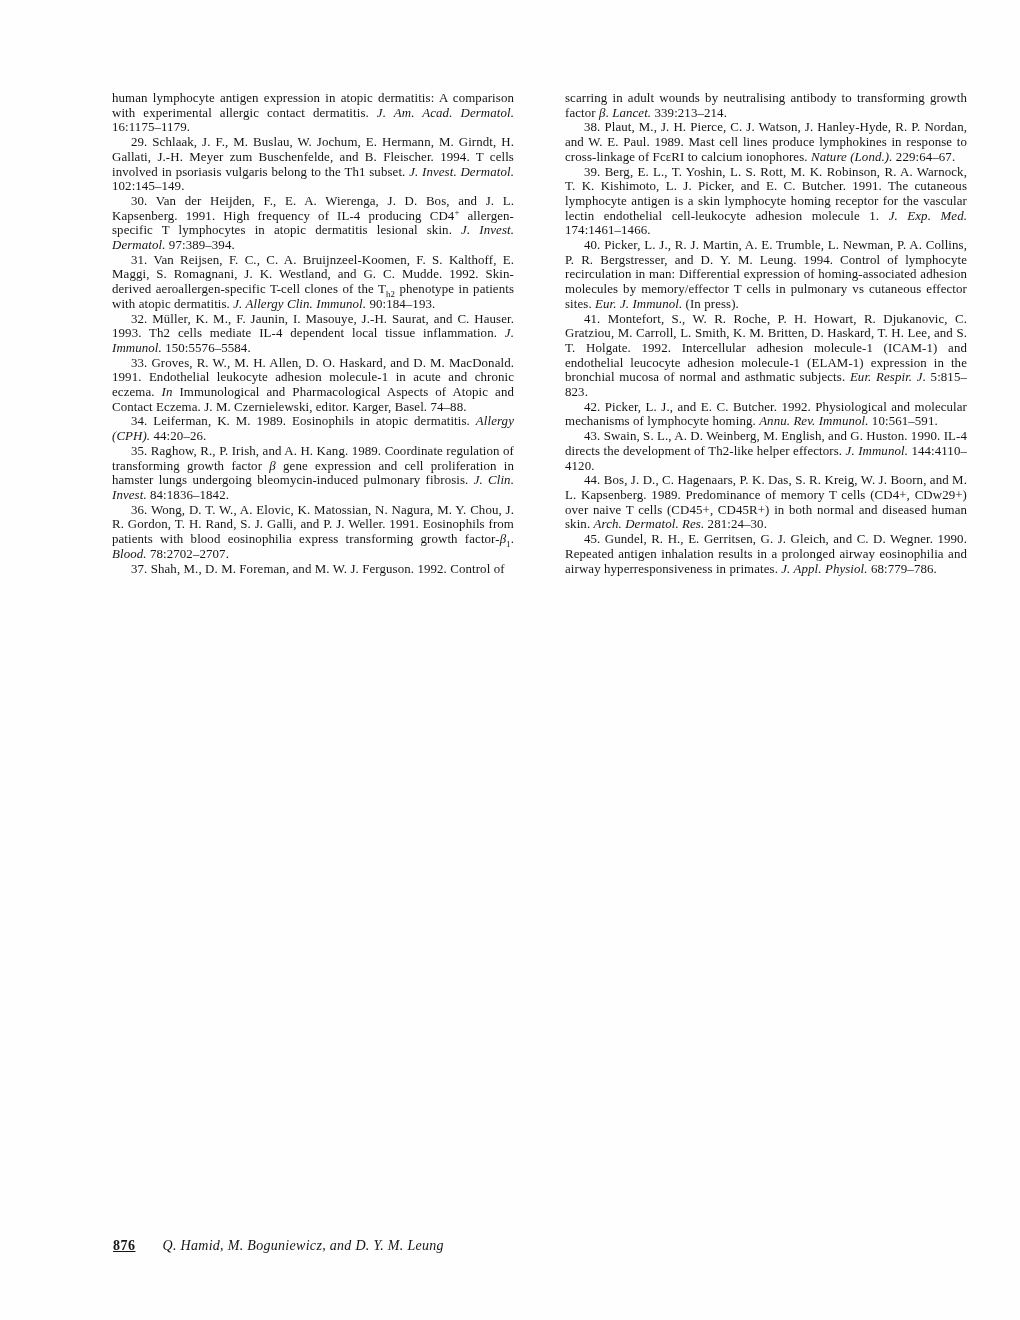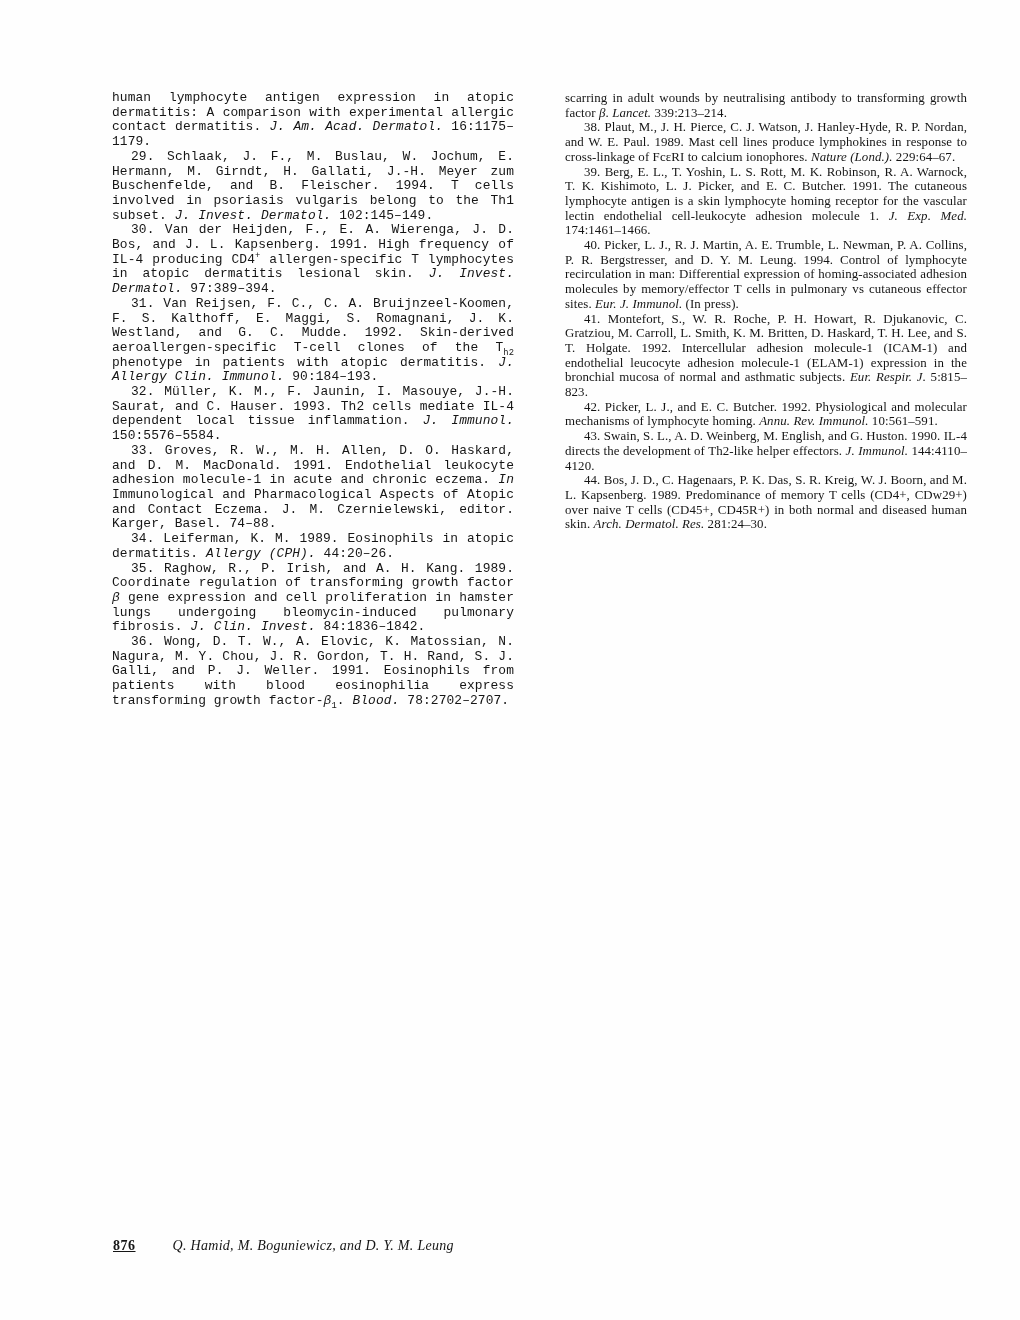"human lymphocyte antigen expression in" .col-left { font-family: Liberation Mono, monospace -> none }
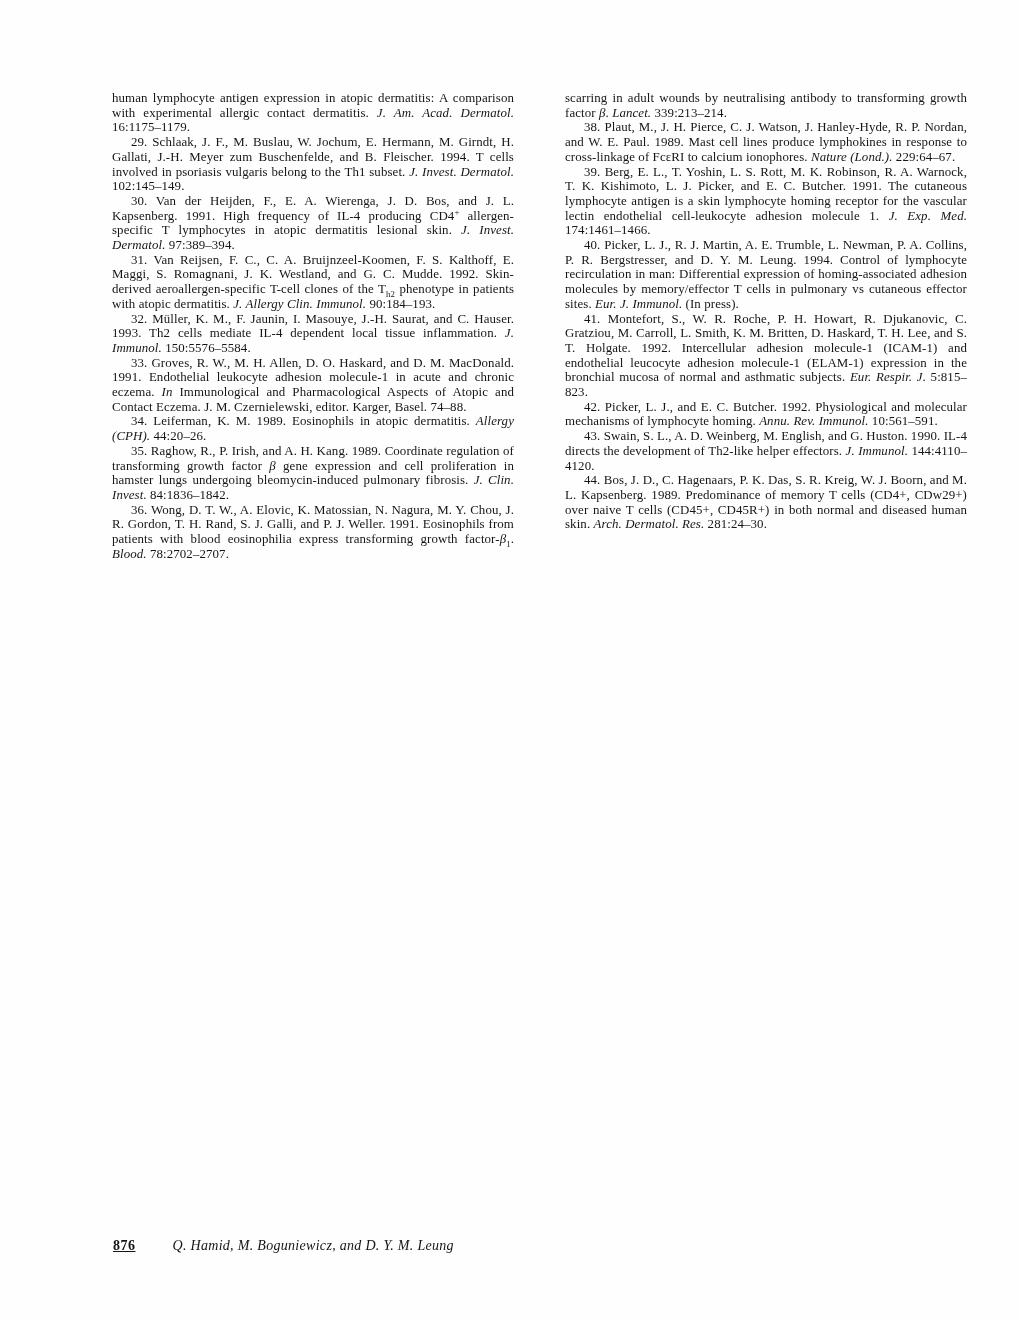"45. Gundel, R. H., E." p.ref { html: none -> <p><span>45. Gundel, R. H., E. Gerritsen, G. J. Gleich, and C. D. Wegner. 1990. Repeated antigen inhalation results in a prolonged airway eosinophilia and airway hyperresponsiveness in primates. </span><em>J. Appl. Physiol.</em><span> 68:779–786.</span></p> }
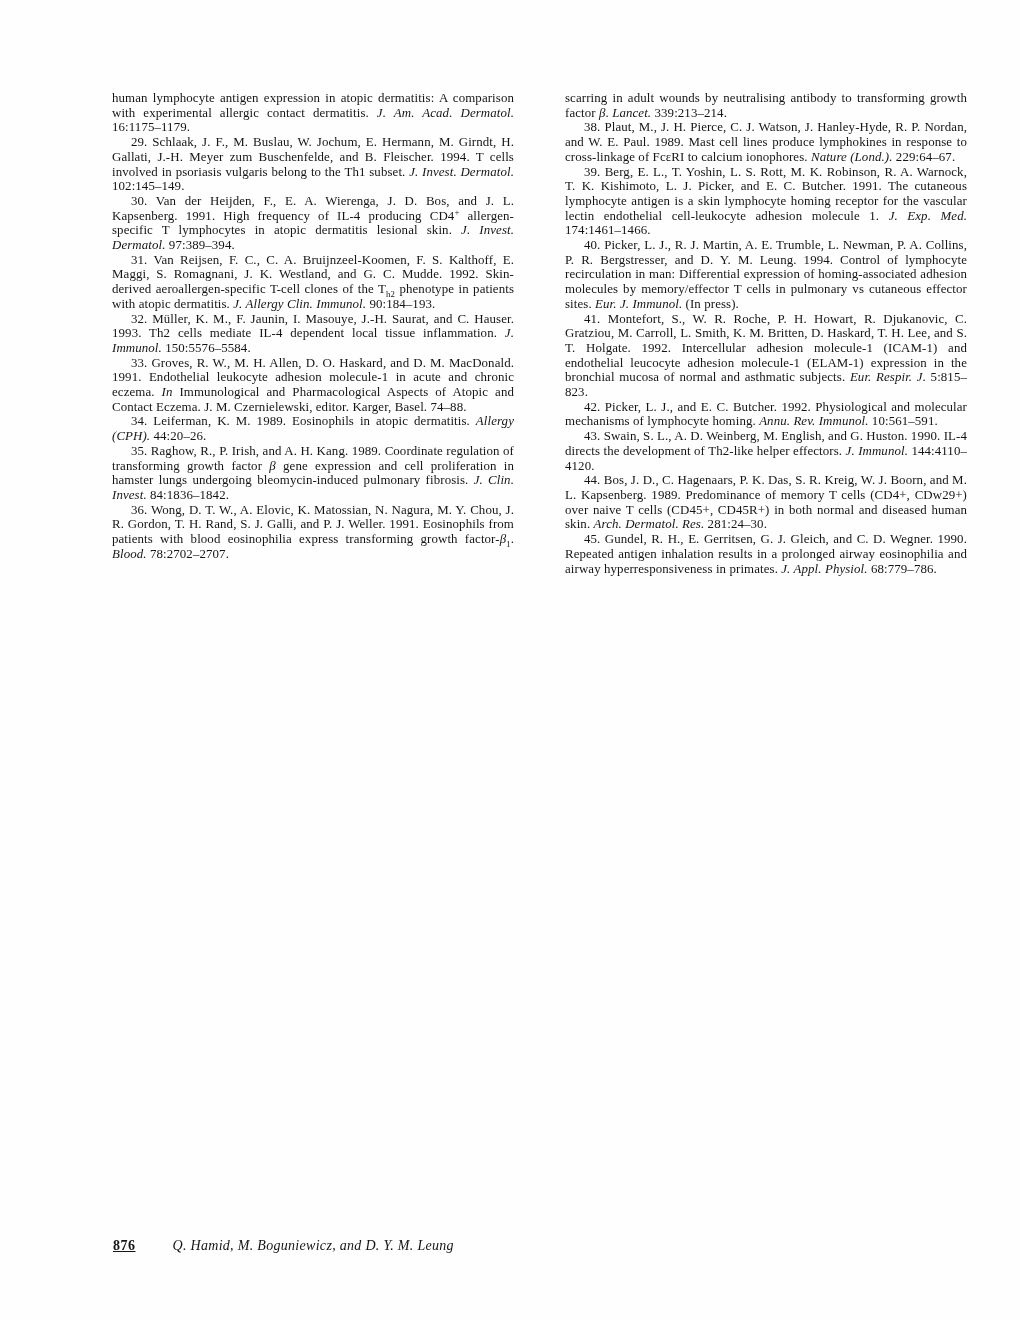"37. Shah, M., D. M." p.ref { html: none -> <p><span>37. Shah, M., D. M. Foreman, and M. W. J. Ferguson. 1992. Control of</span></p> }
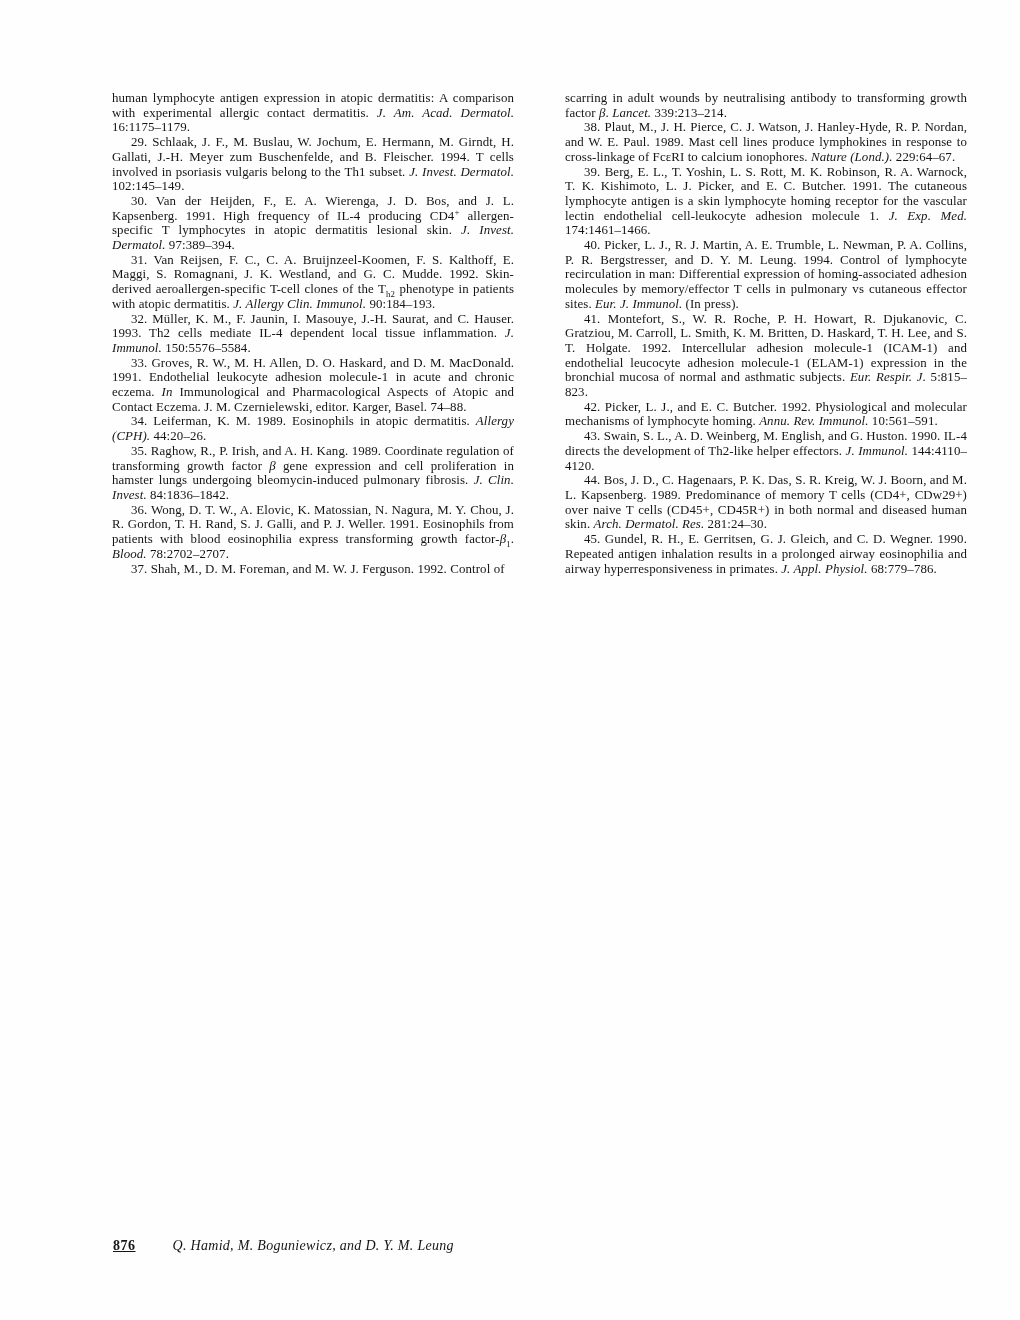"Q. Hamid, M. Boguniewicz, and" .authors { margin-left: 10px -> none }
